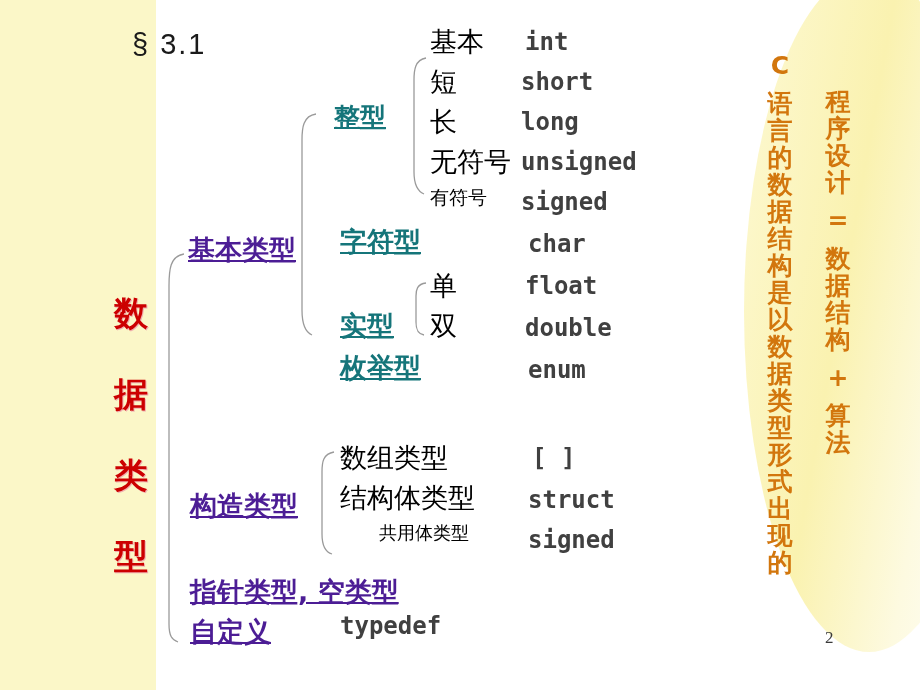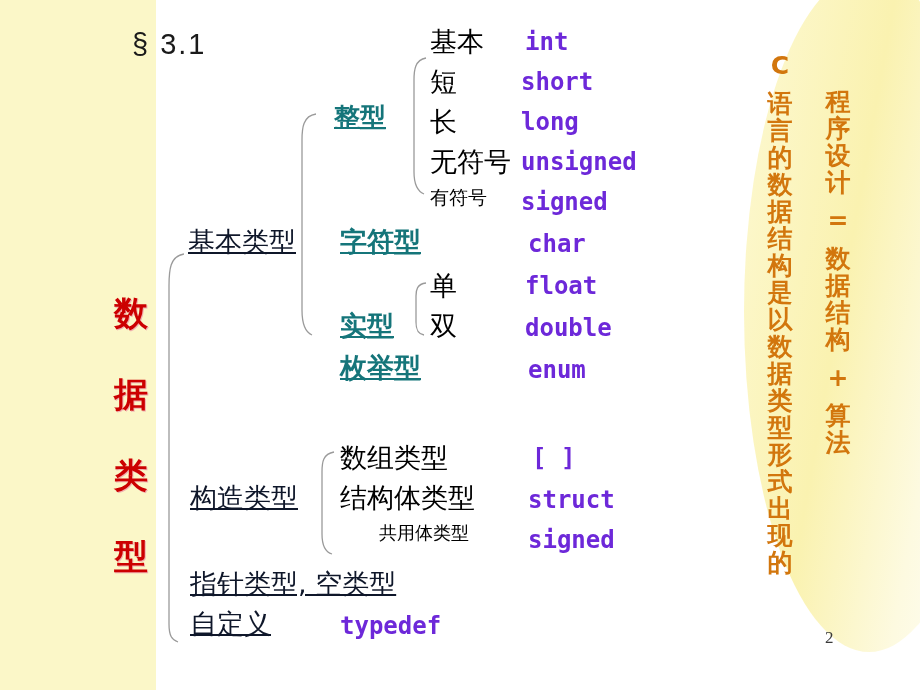"int" .kw { color: #6d28d9 -> #404040 }
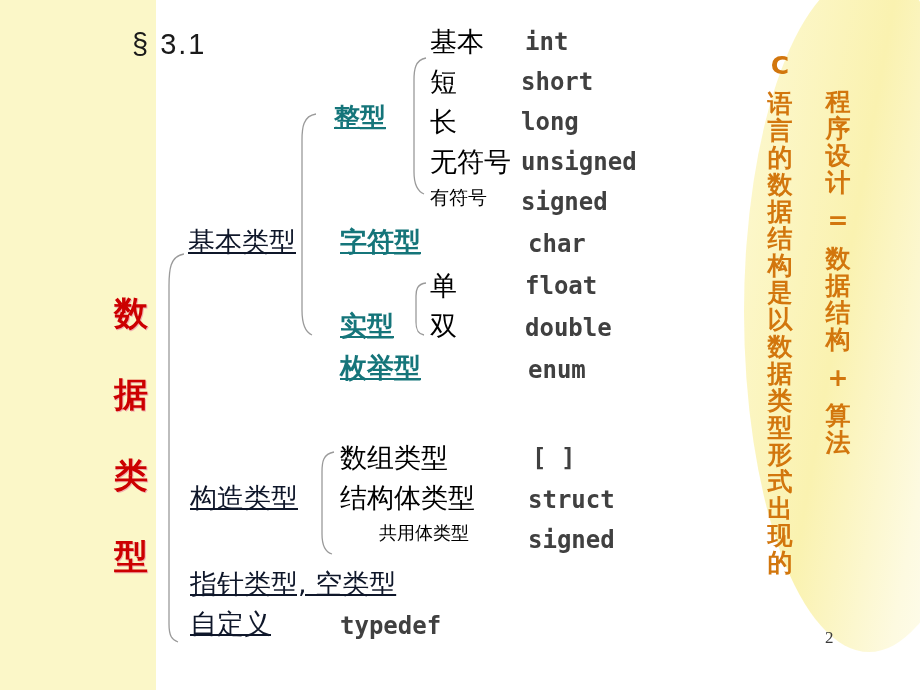"基本类型" .blue { color: #0f172a -> #4c1d95; font-weight: normal -> bold; margin-top: none -> 8px }
